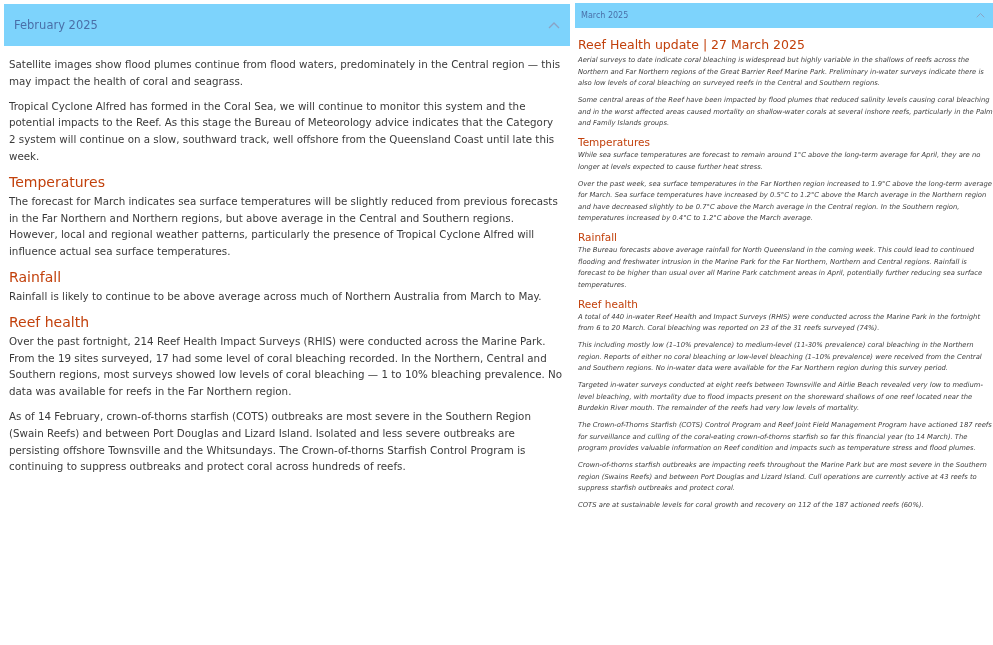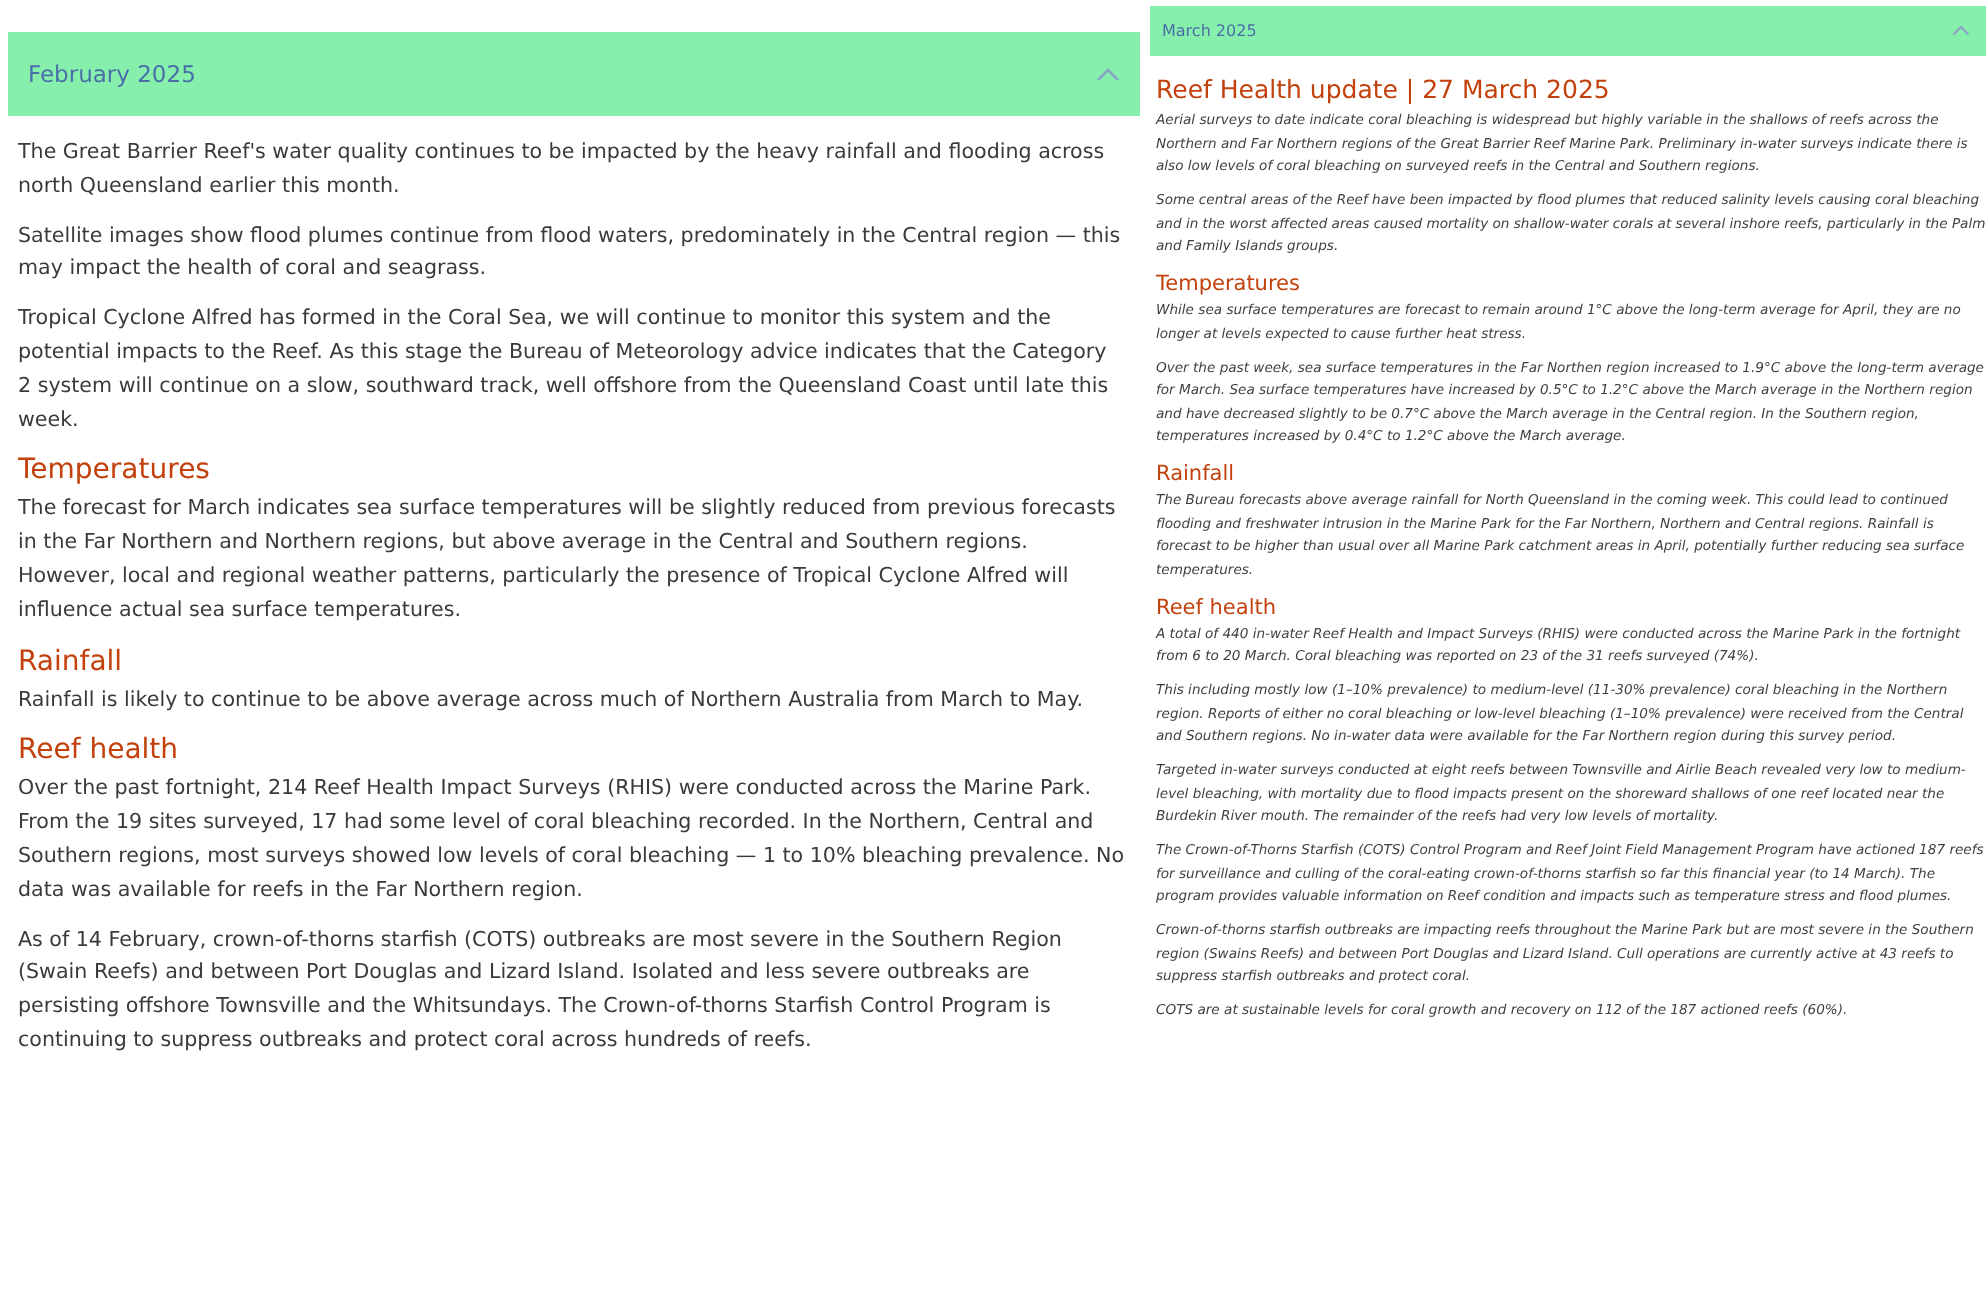"March 2025" .acc-header { background: #86efac -> #7dd3fc }
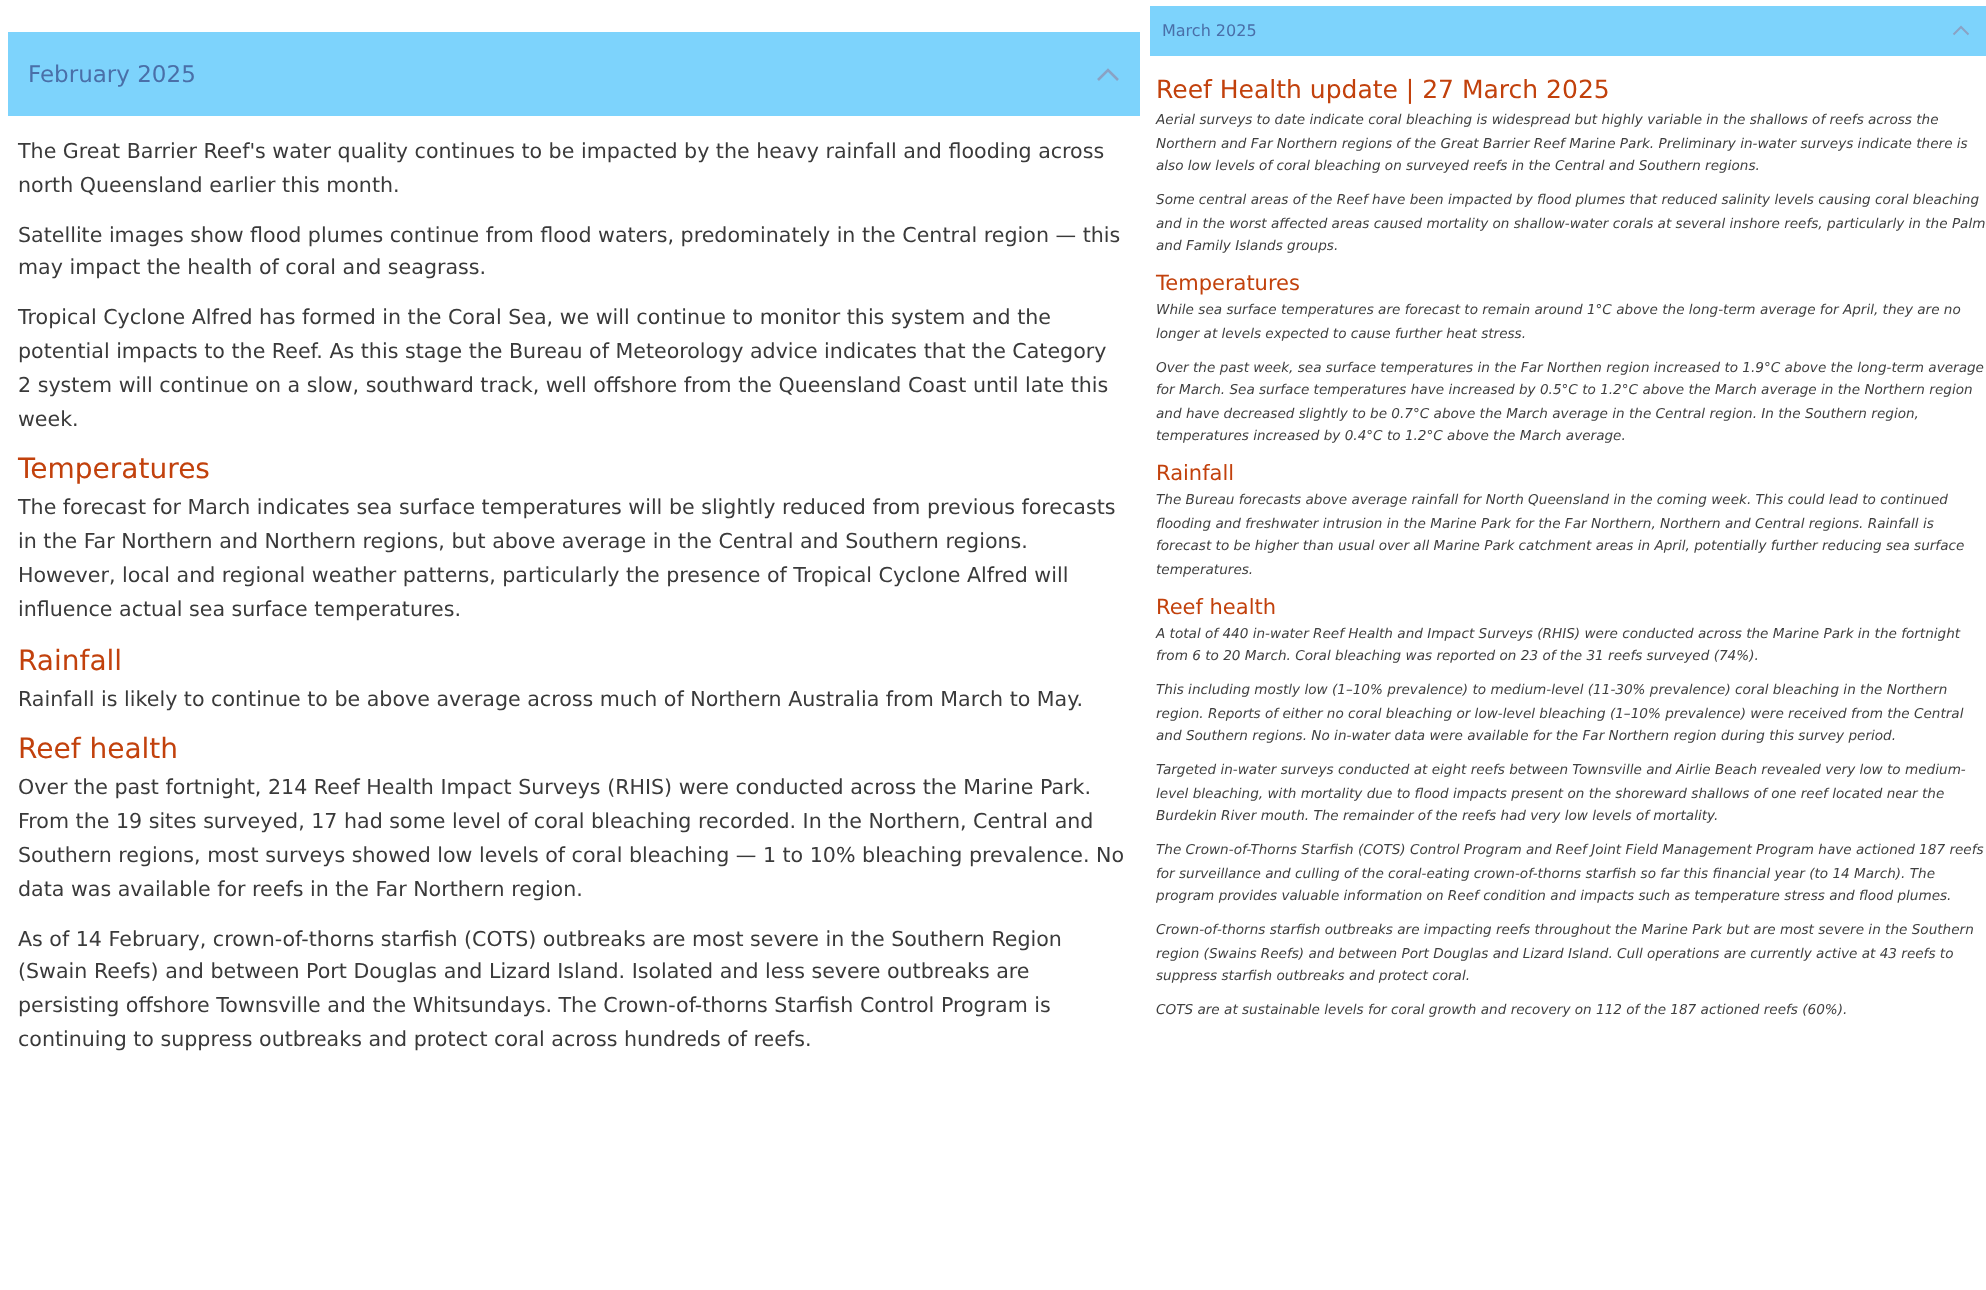"February 2025" #left .acc-header { margin: 16px 0 0 4px -> 4px 0 0 4px }
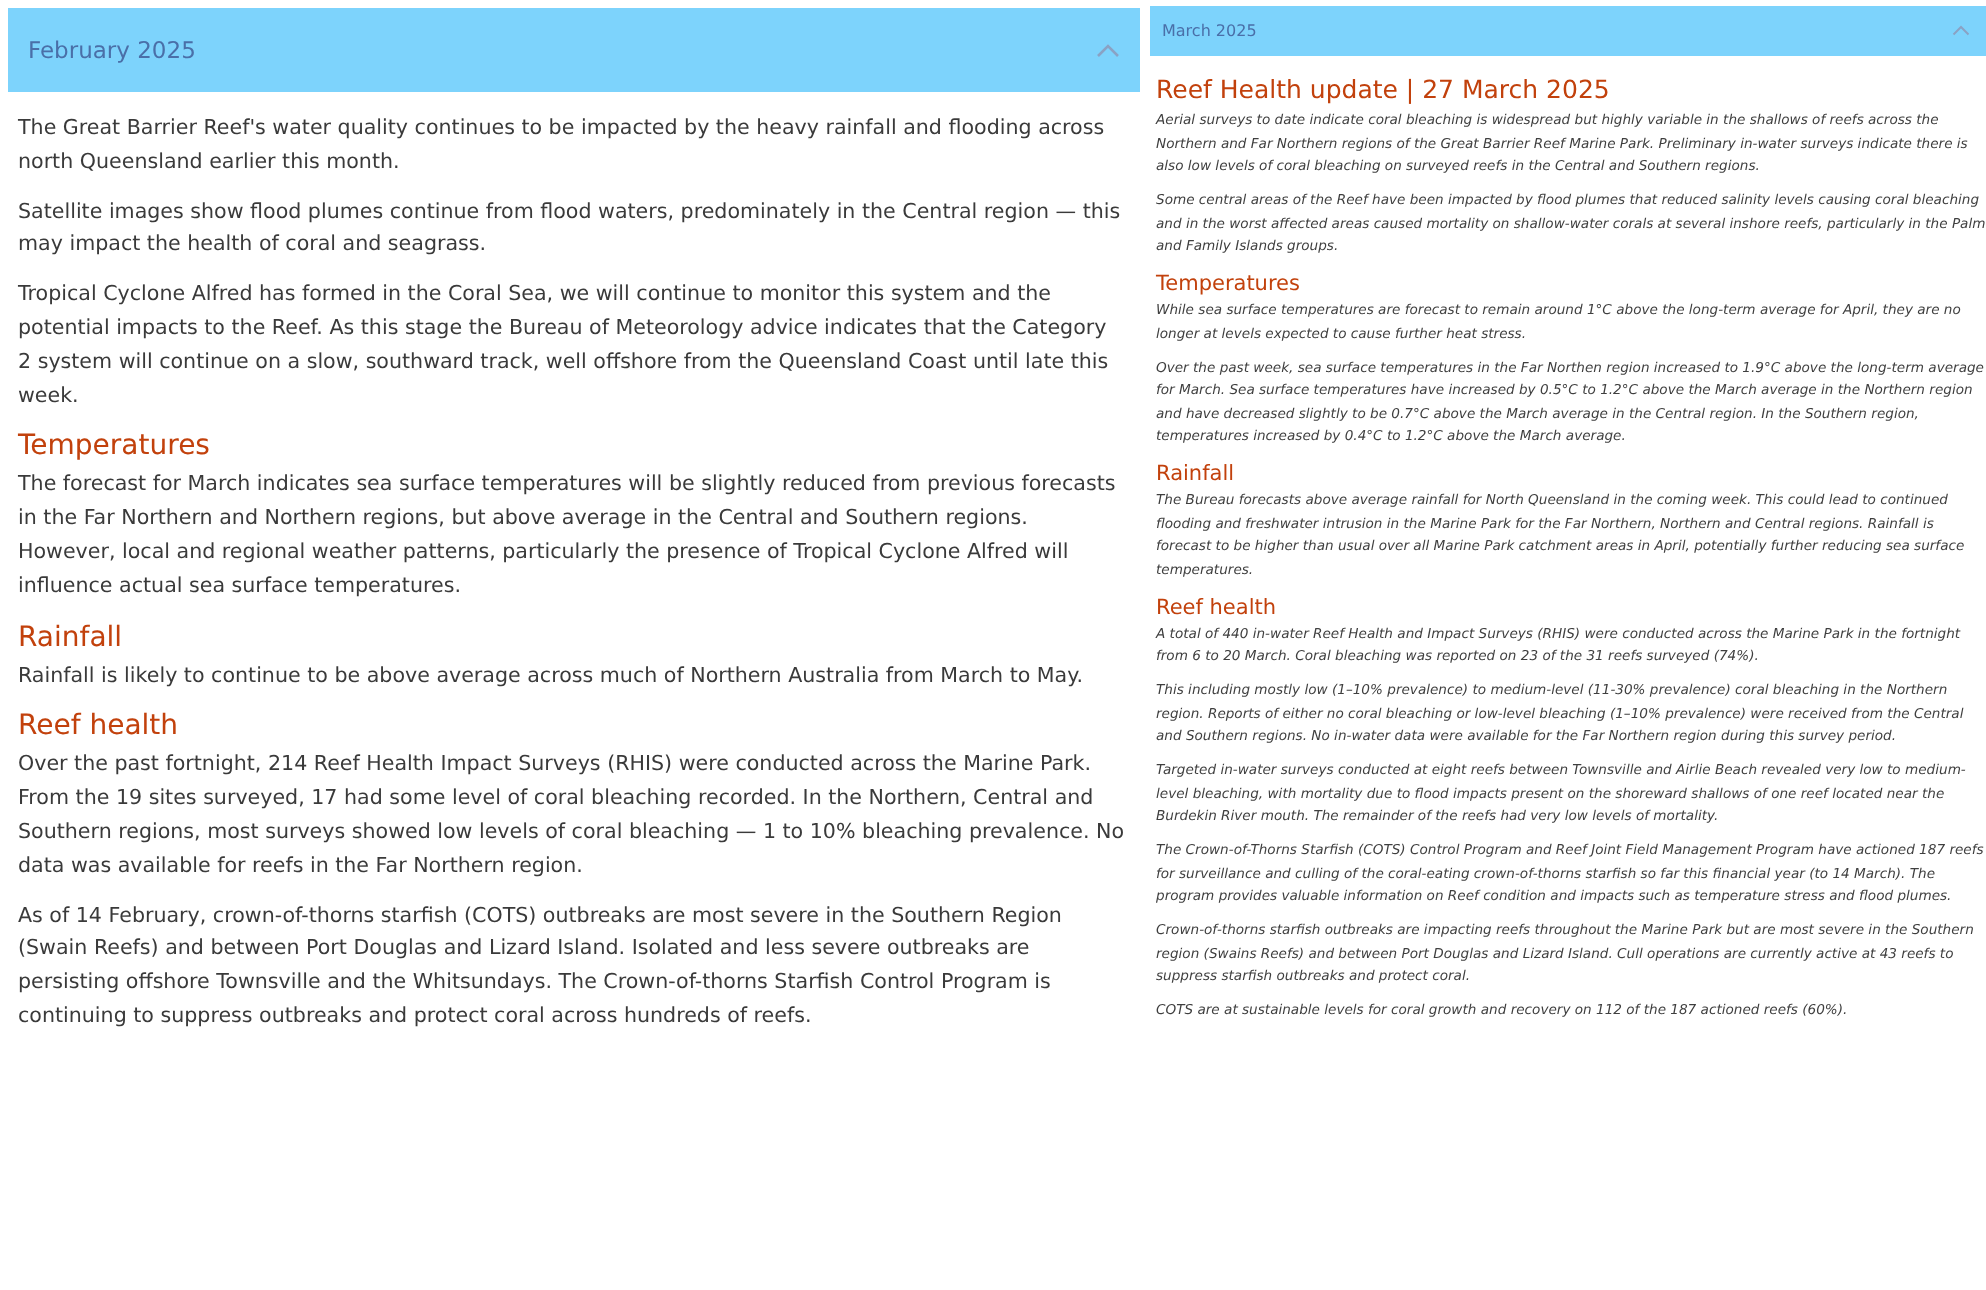"The Great Barrier Reef's water" p { html: <p>The Great Barrier Reef's water quality continues to be impacted by the heavy rainfall and flooding across north Queensland earlier this month.</p> -> none }
